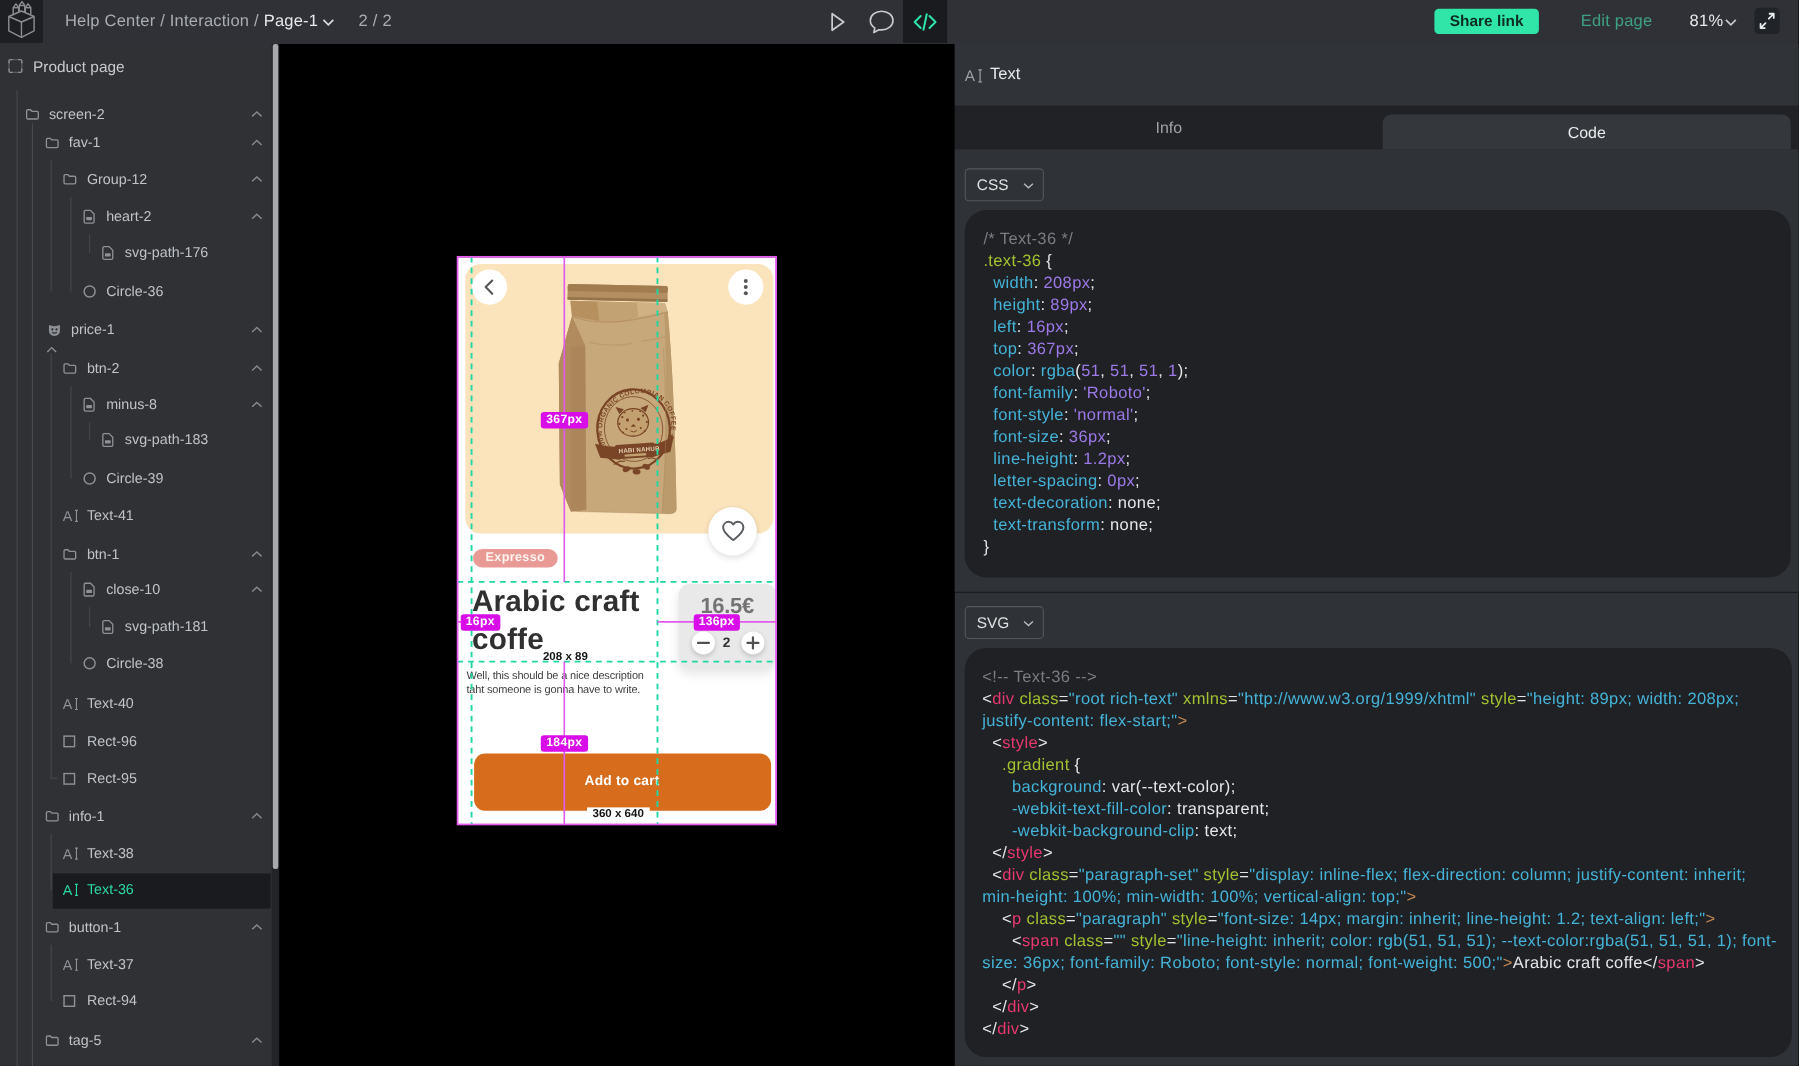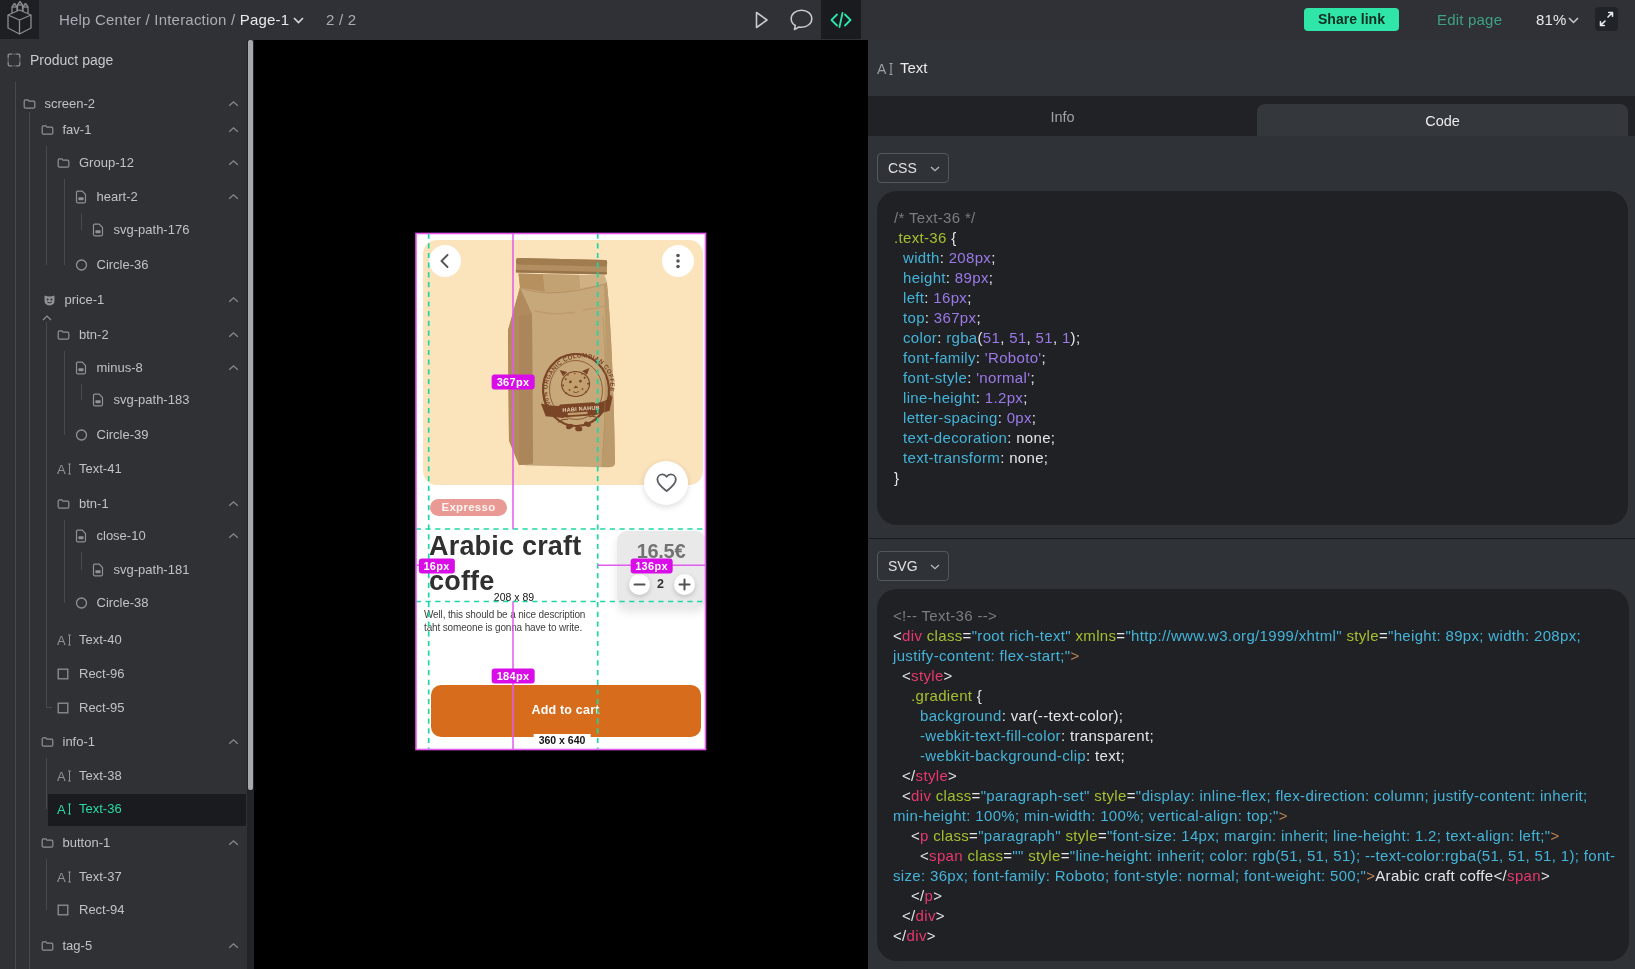"font-size: 36px;" div.cl { html: none -> <div> <span>font-size</span><span>: </span><span>36px</span><span>;</span></div> }
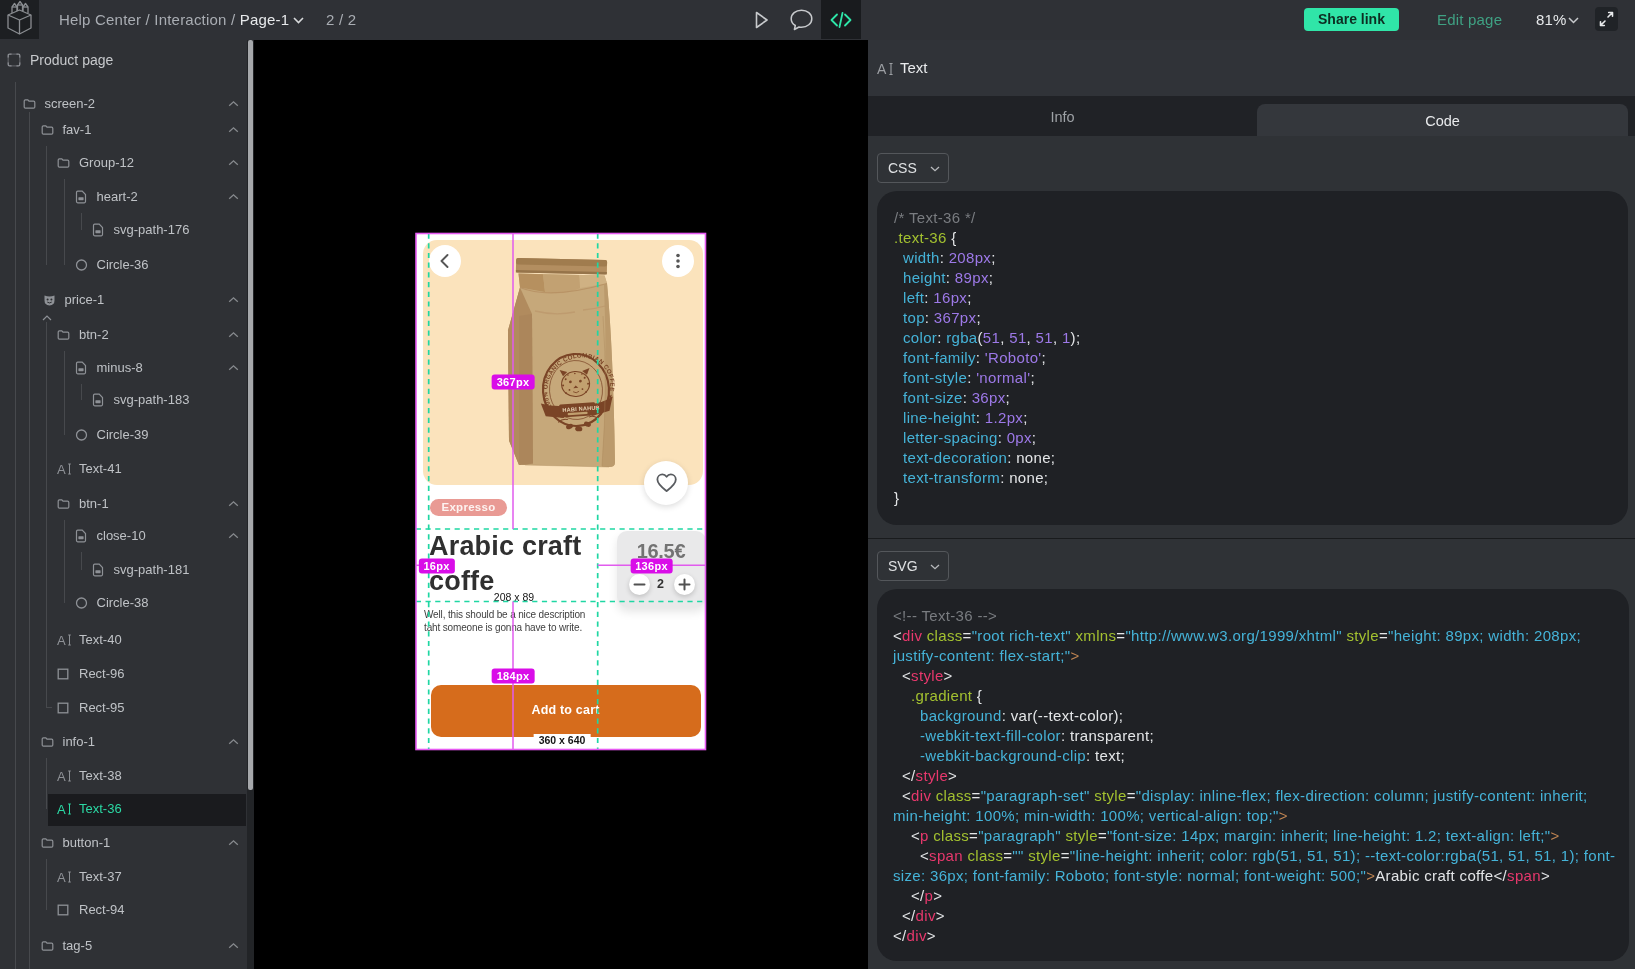"208 x 89" div.abs { font-weight: normal -> bold }
